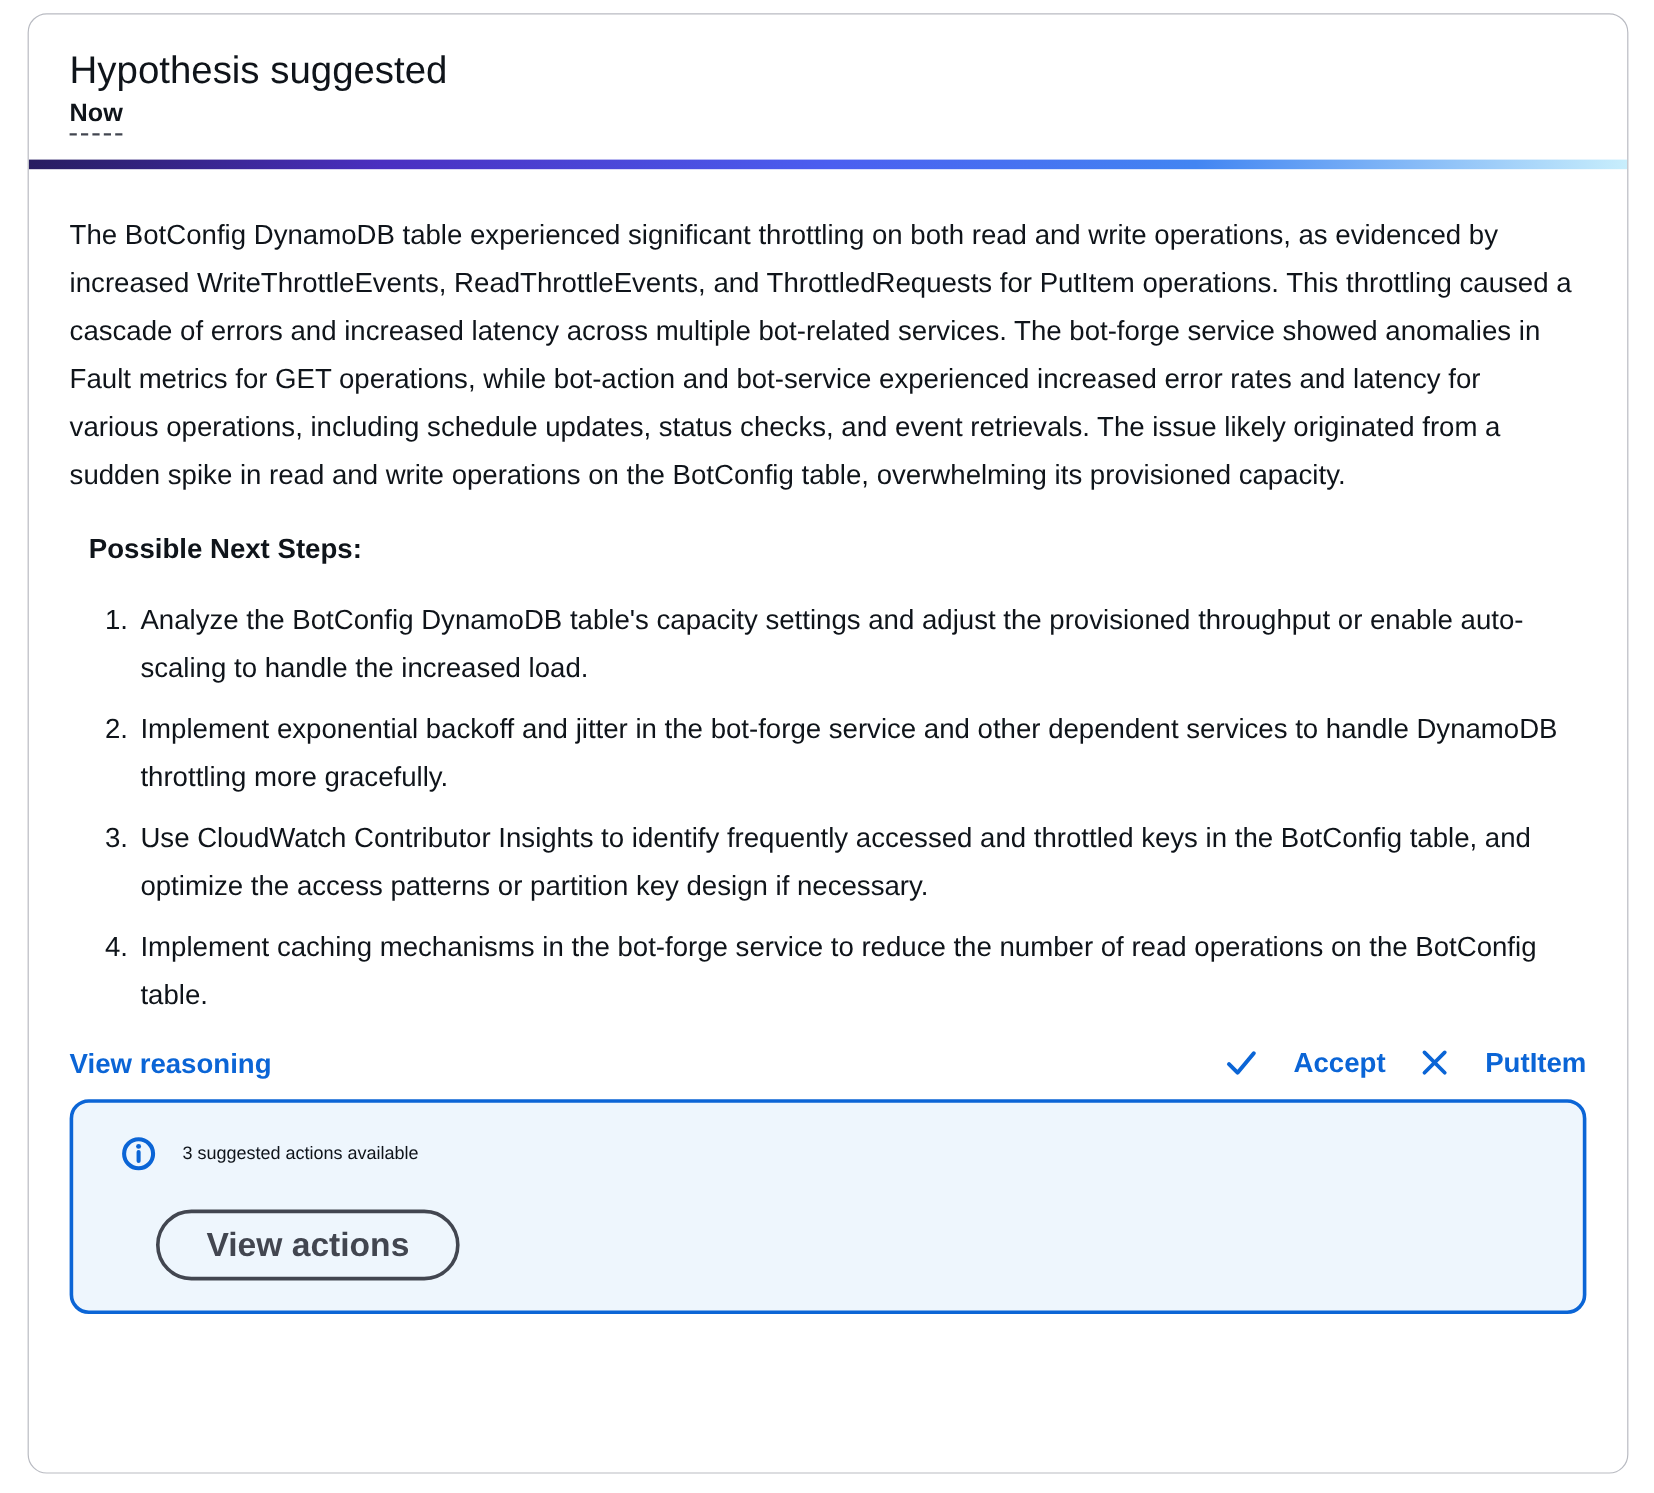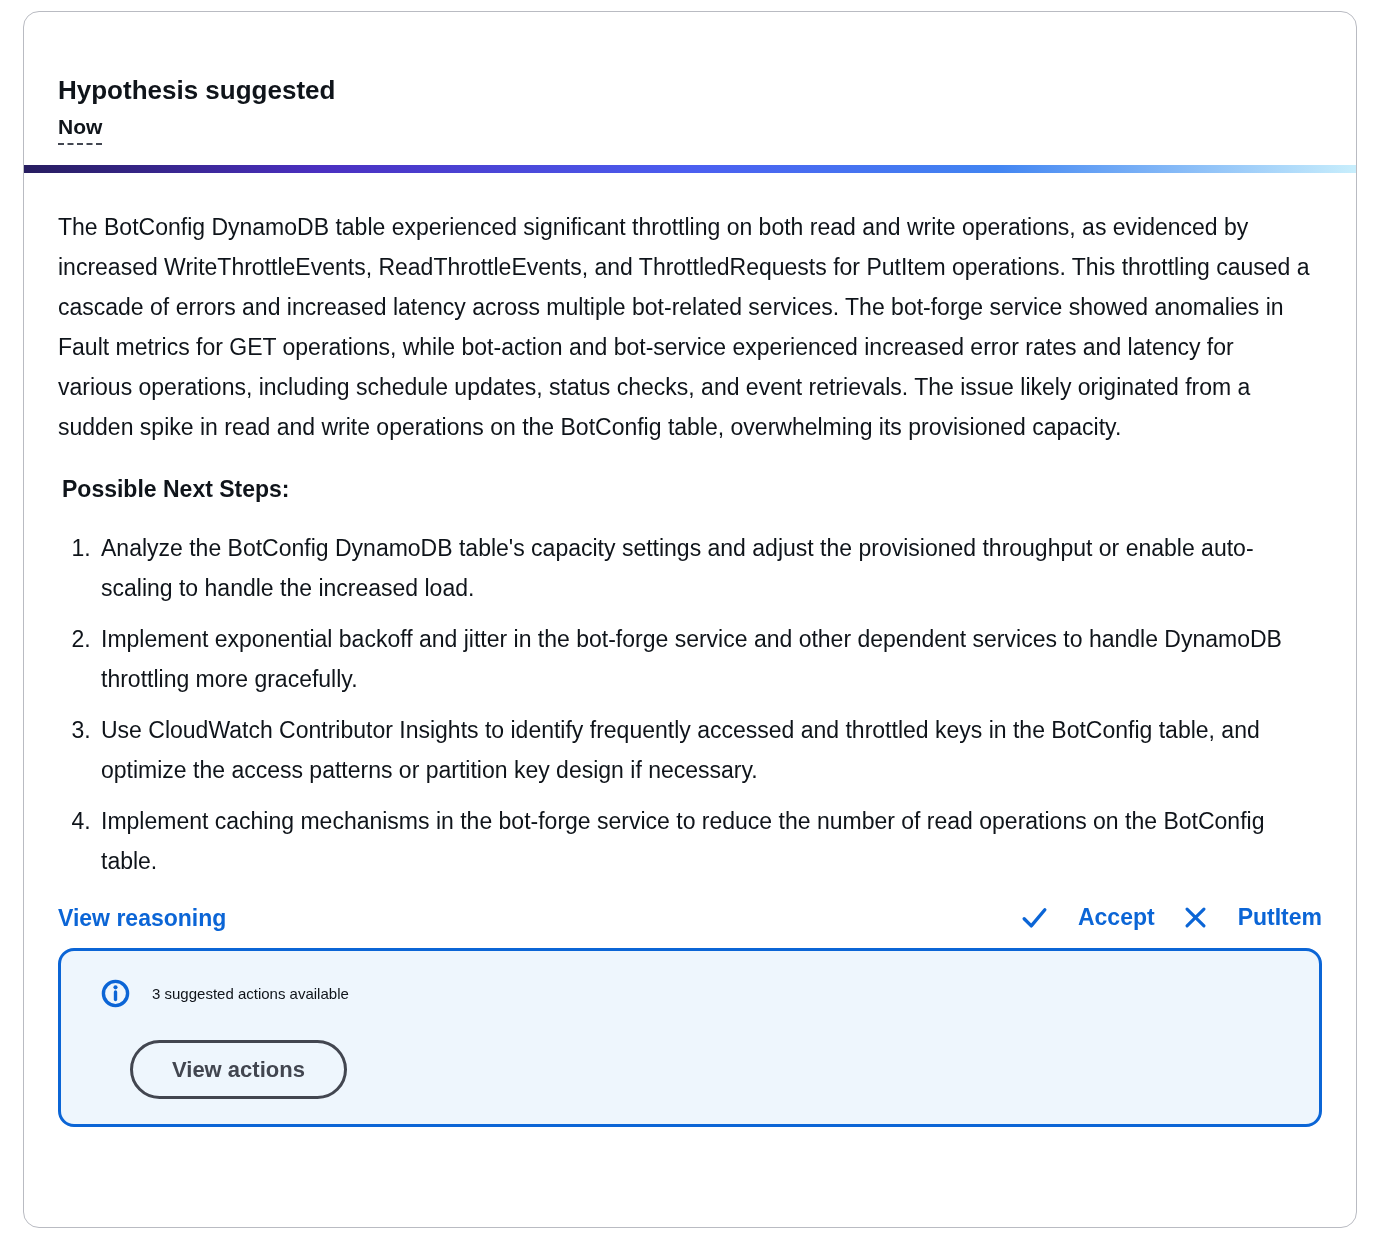"Hypothesis suggested" .card-title { font-size: 26px -> 32px; font-weight: 700 -> 400; margin-top: 32px -> none }
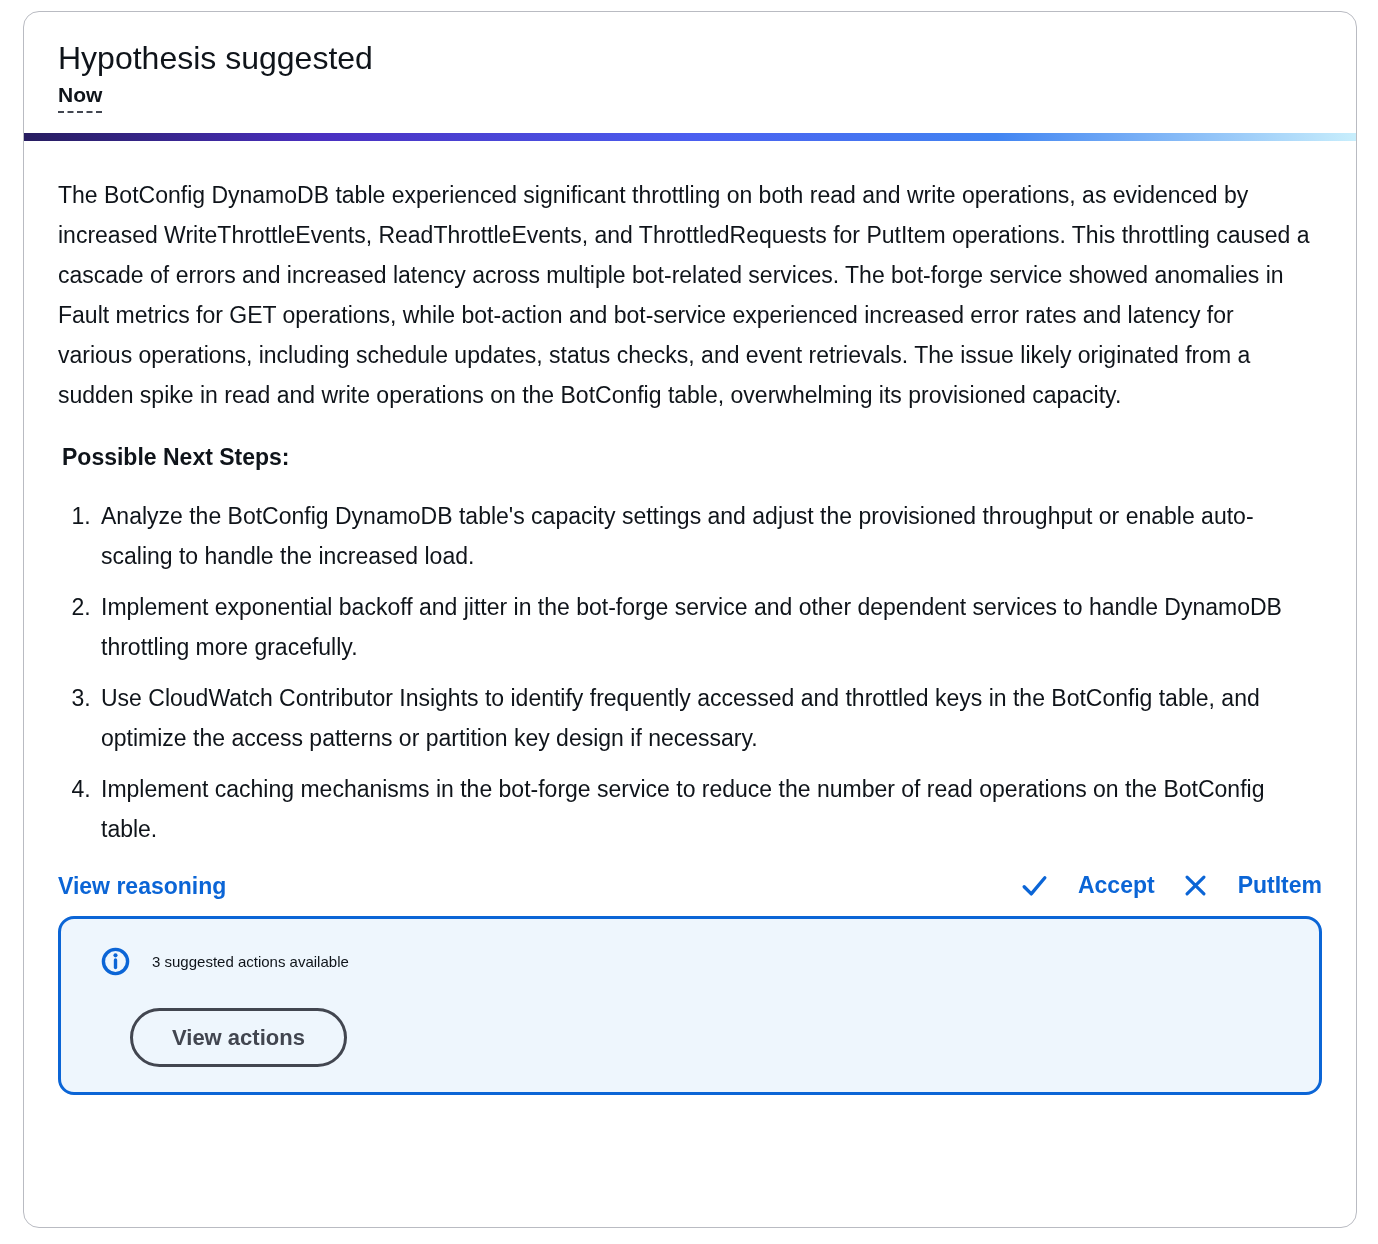"Possible Next Steps:" .steps-heading { margin: 0 0 19px 4px -> 0 0 19px 16px }
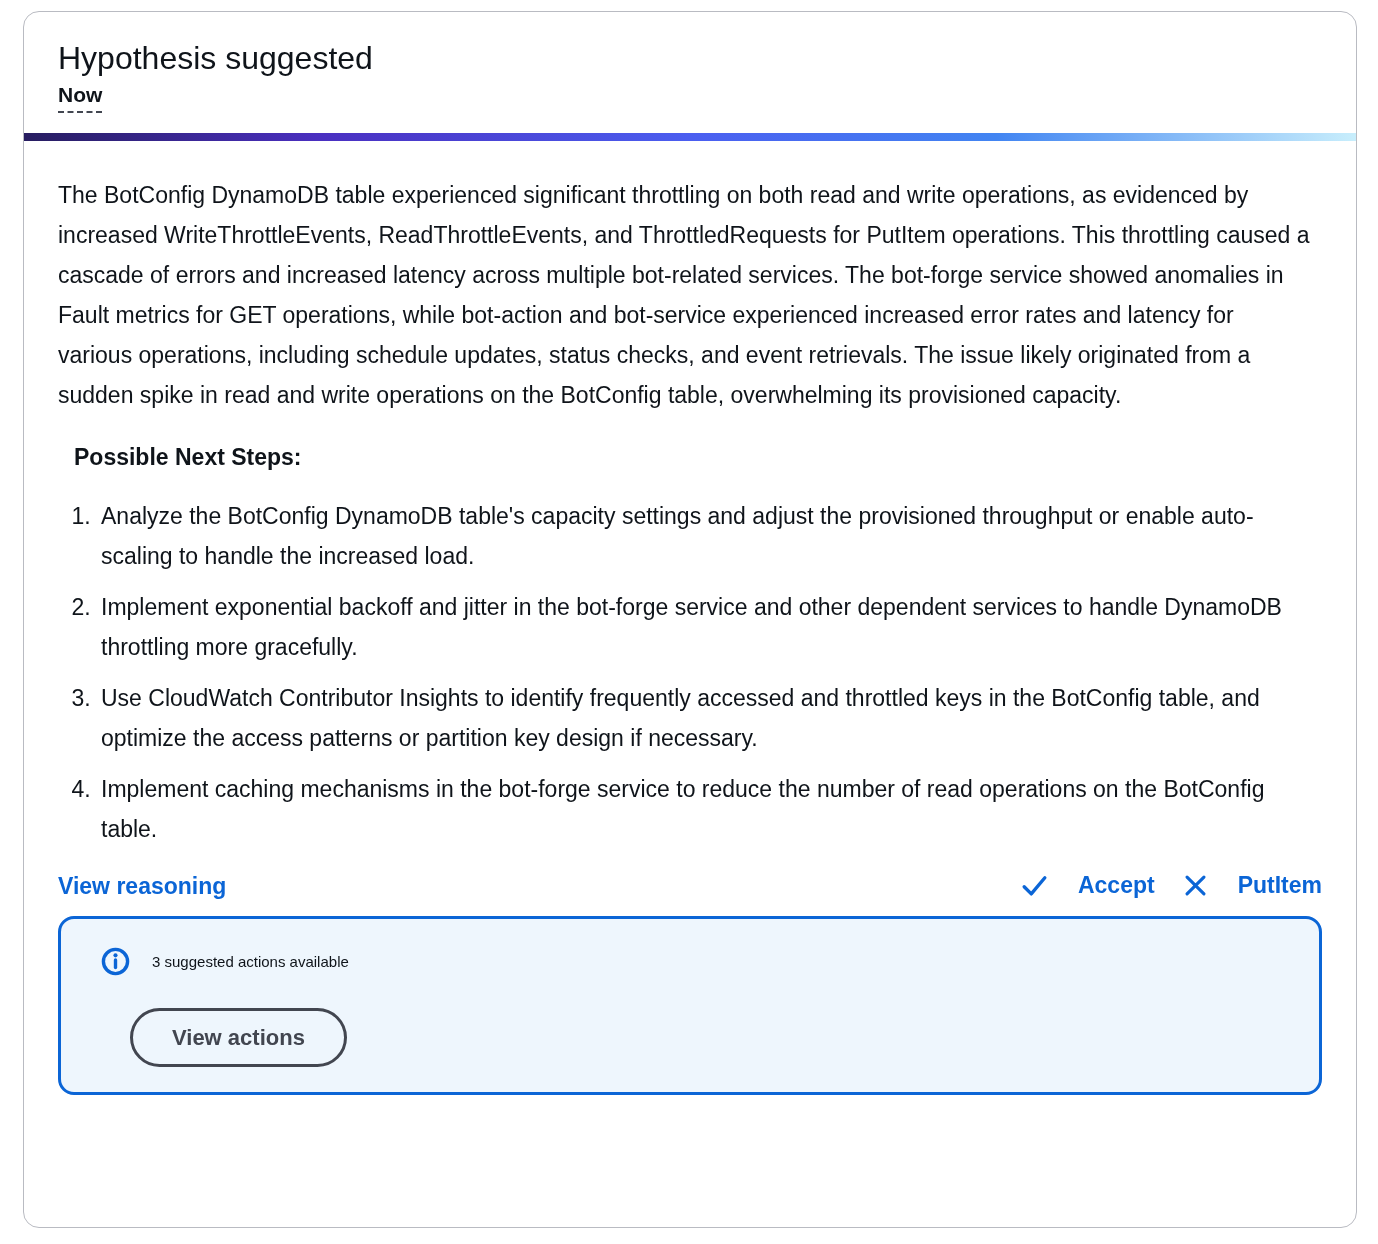"Analyze the BotConfig DynamoDB table's" ol.steps-list { margin: 0 -> 16px }
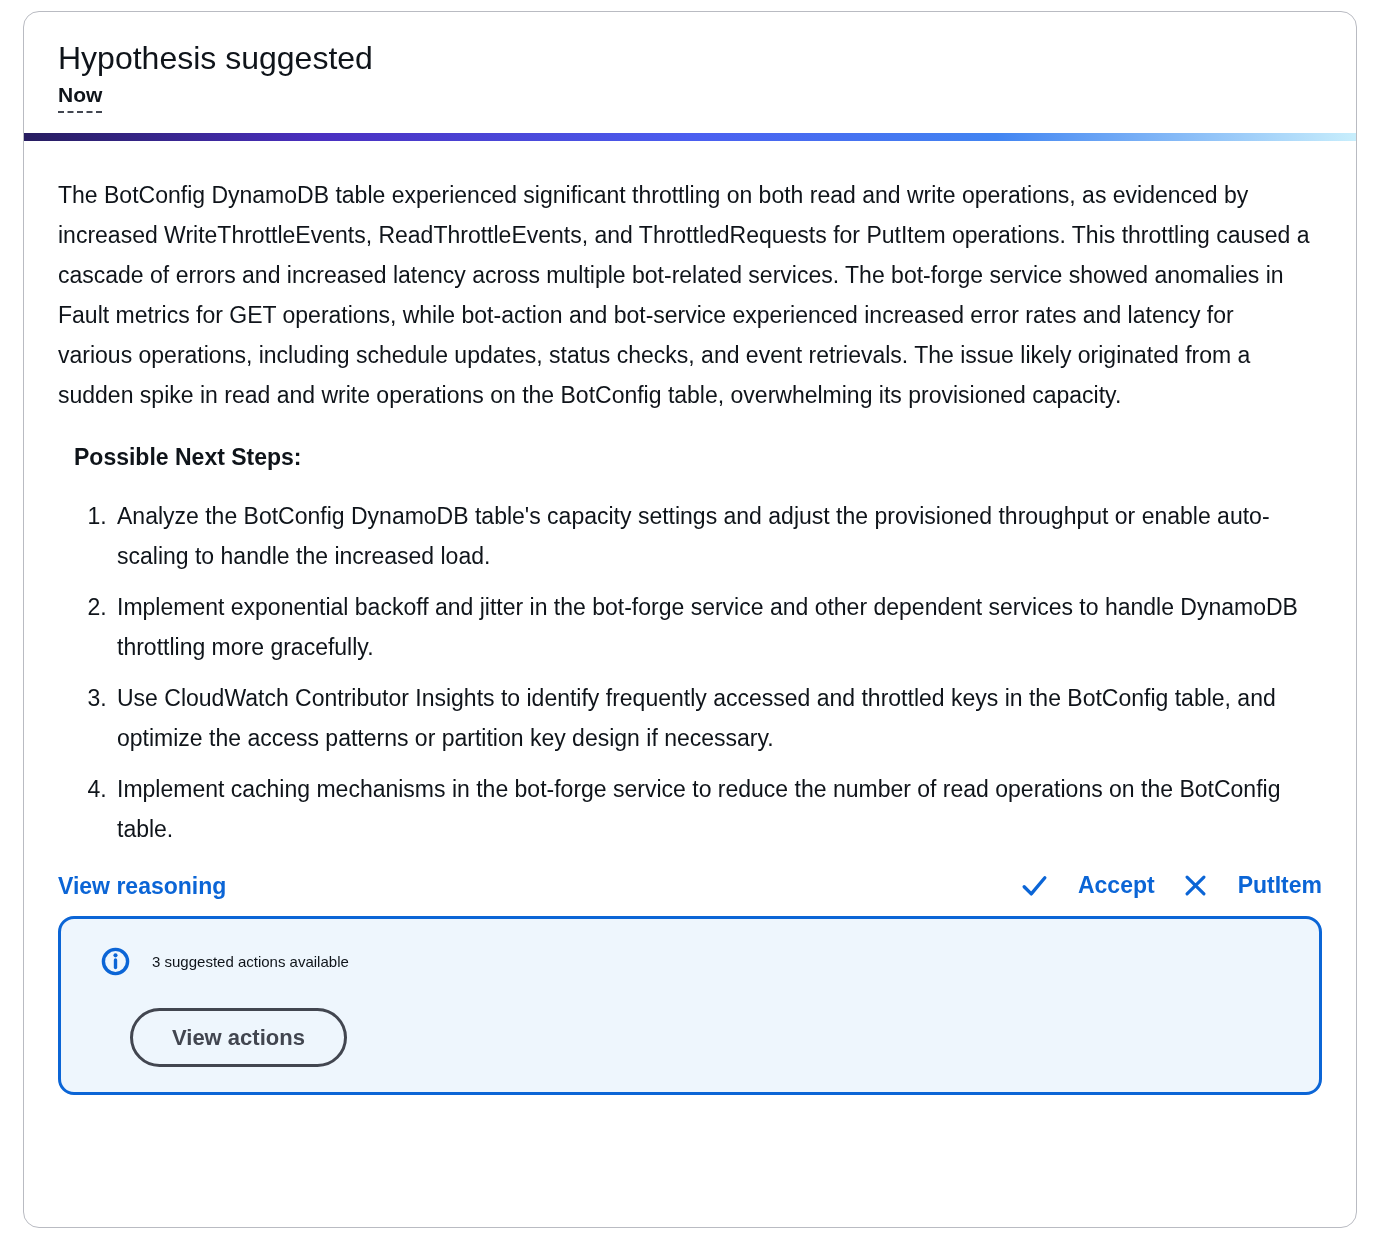"View actions" .view-actions-btn { font-size: 22px -> 28px }
